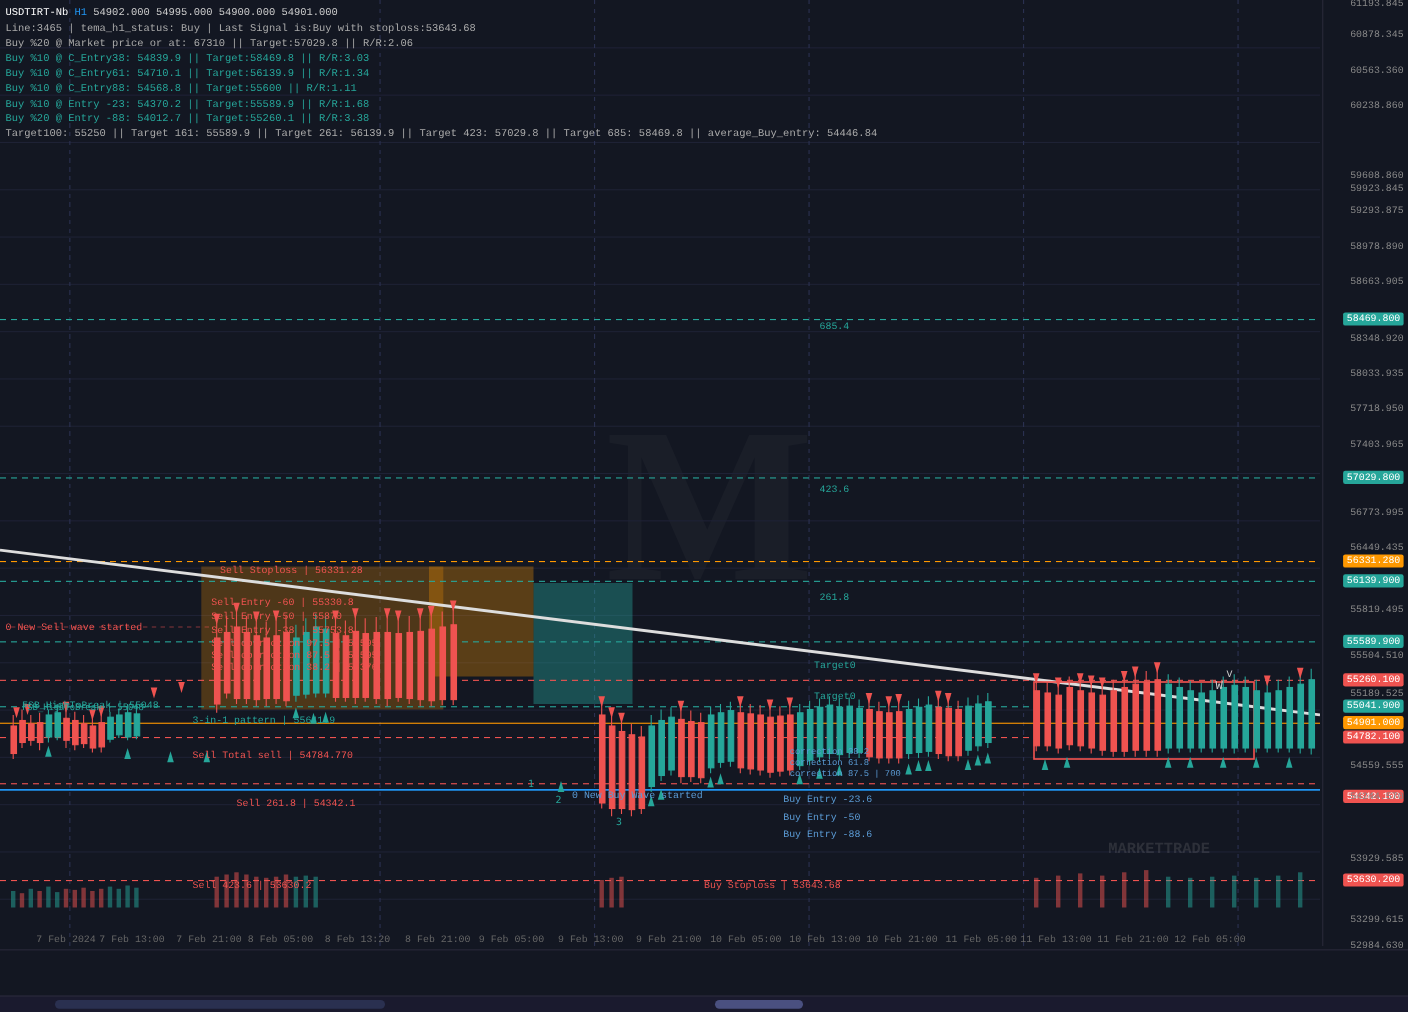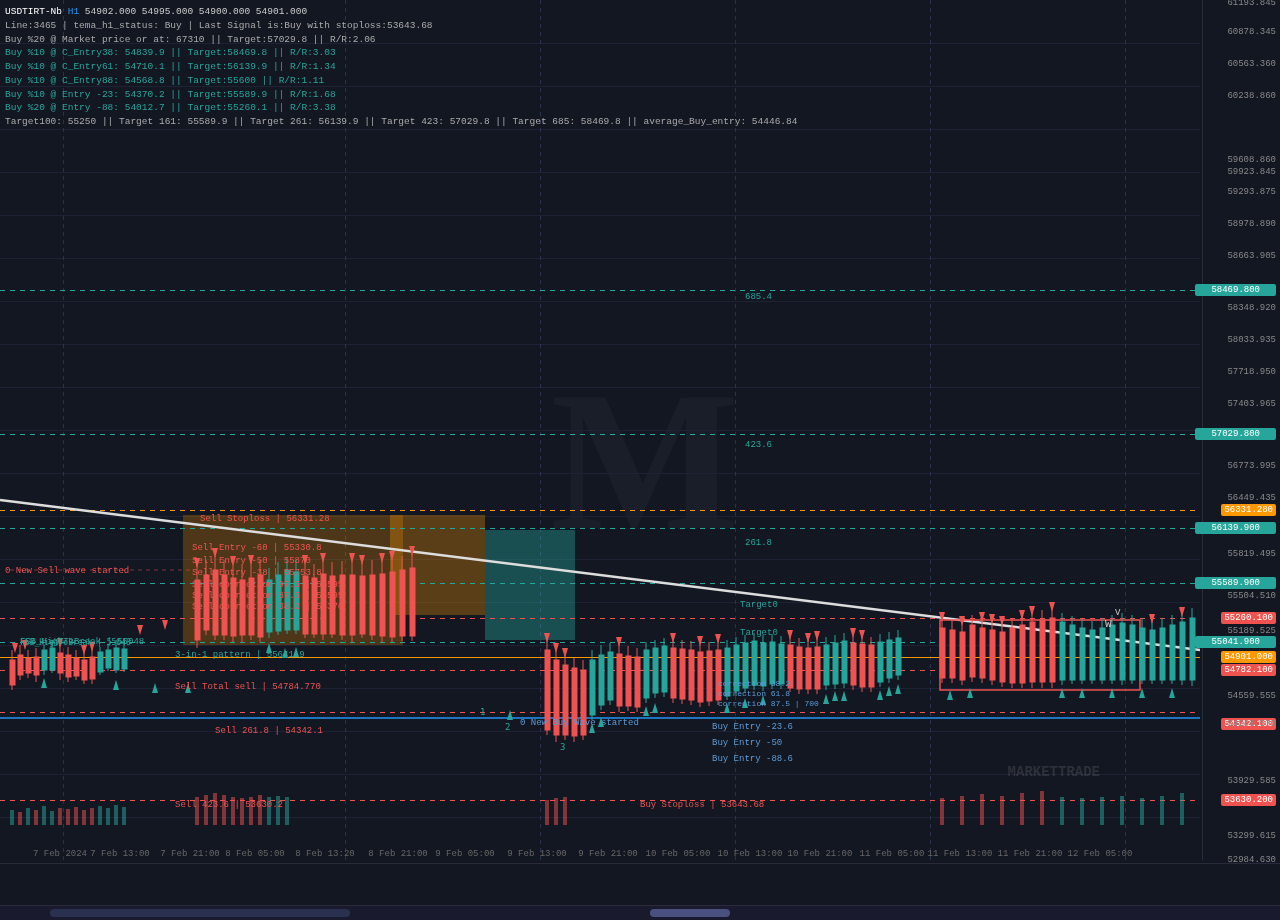"58469.800" .price-label.highlight-green { padding: 1px 16px -> 1px 3px }
